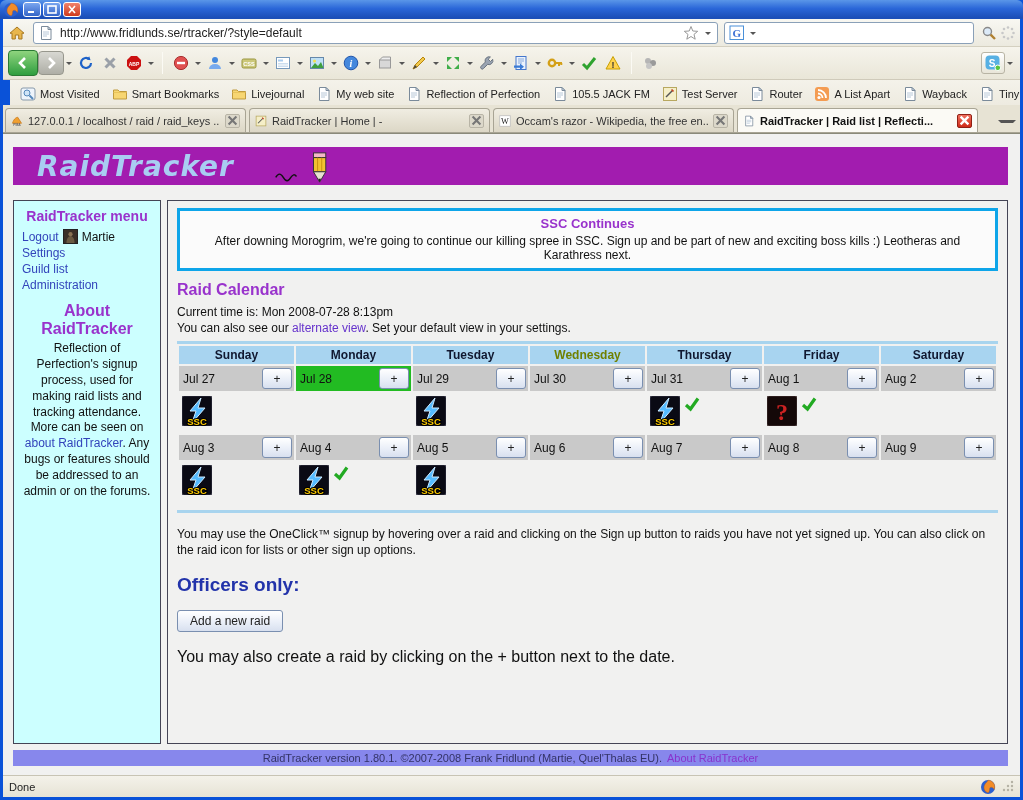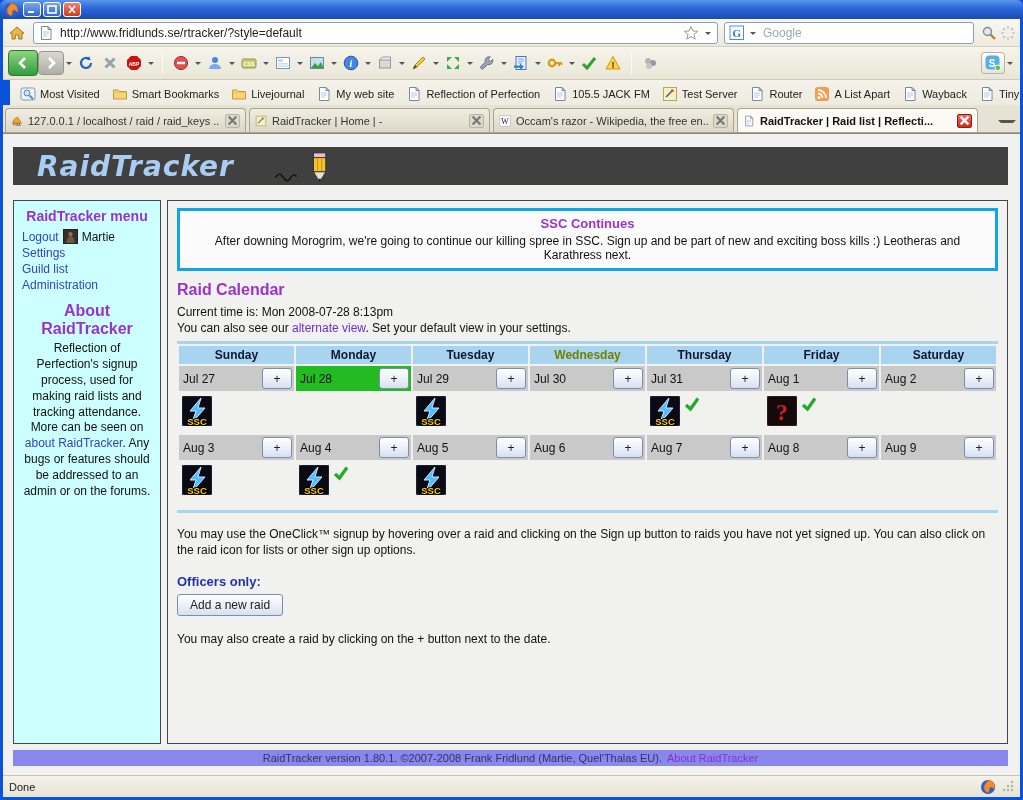"Google" input.search-input { html: <input> -> none }
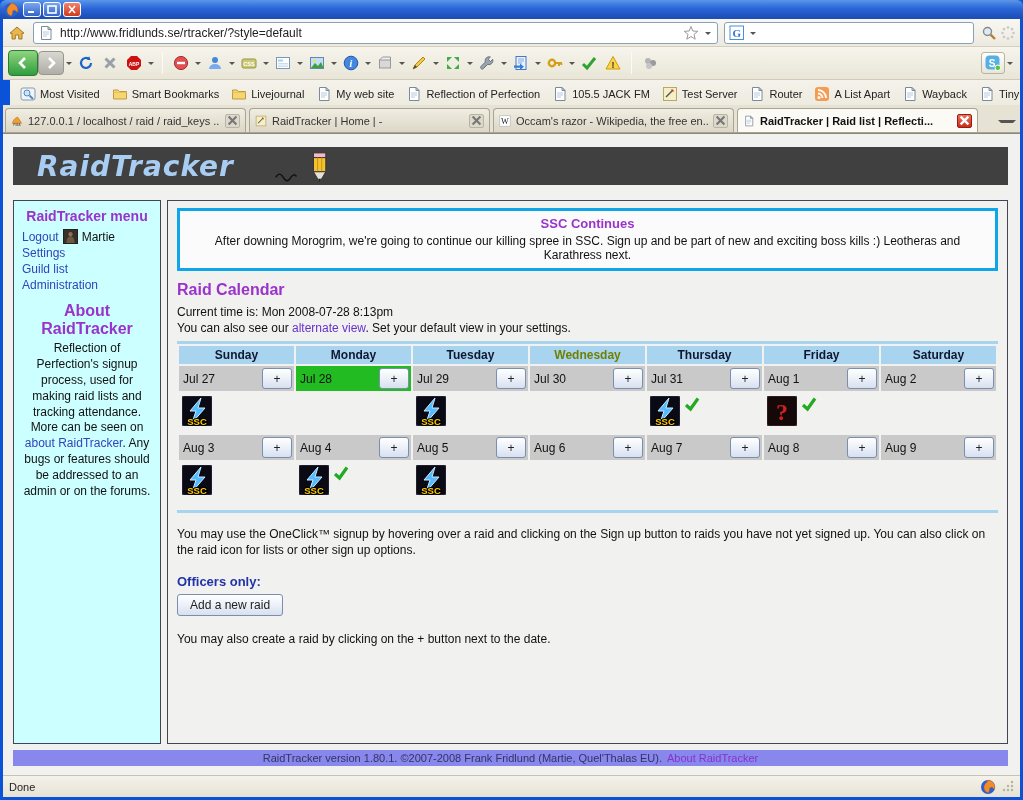"RaidTracker" .banner { background: #404040 -> #a21caf }
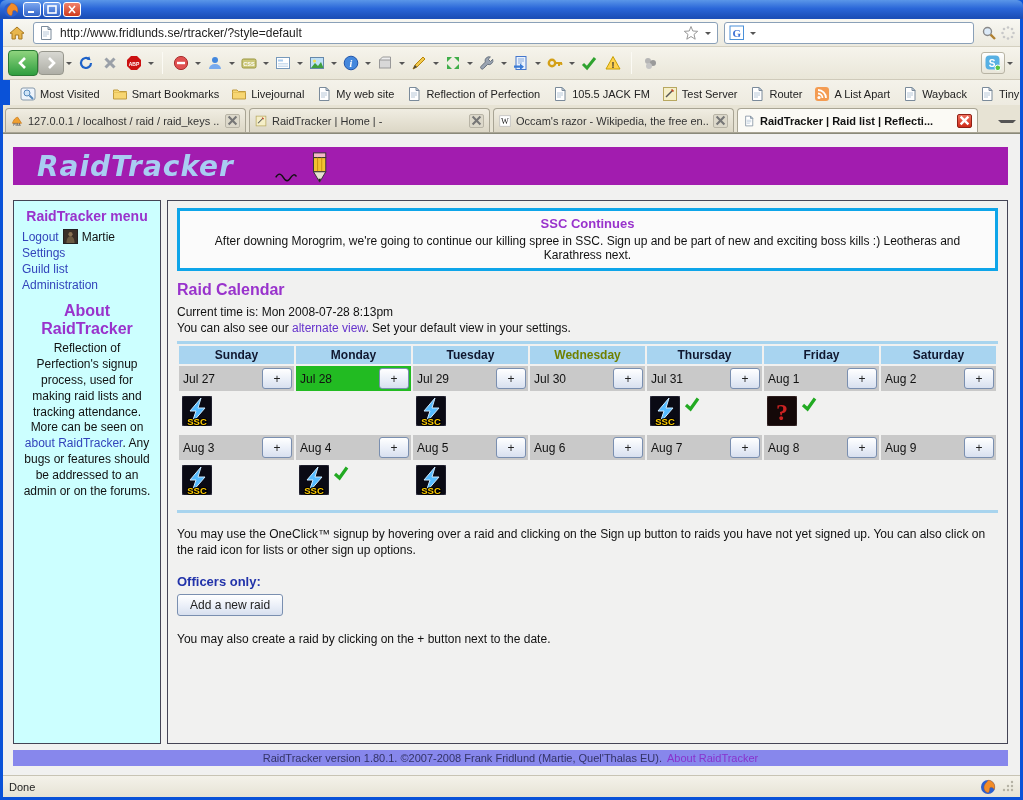"Officers only:" .officers-h { font-size: 13px -> 19px; margin: 16px 0 5px -> 16px 0 14px }
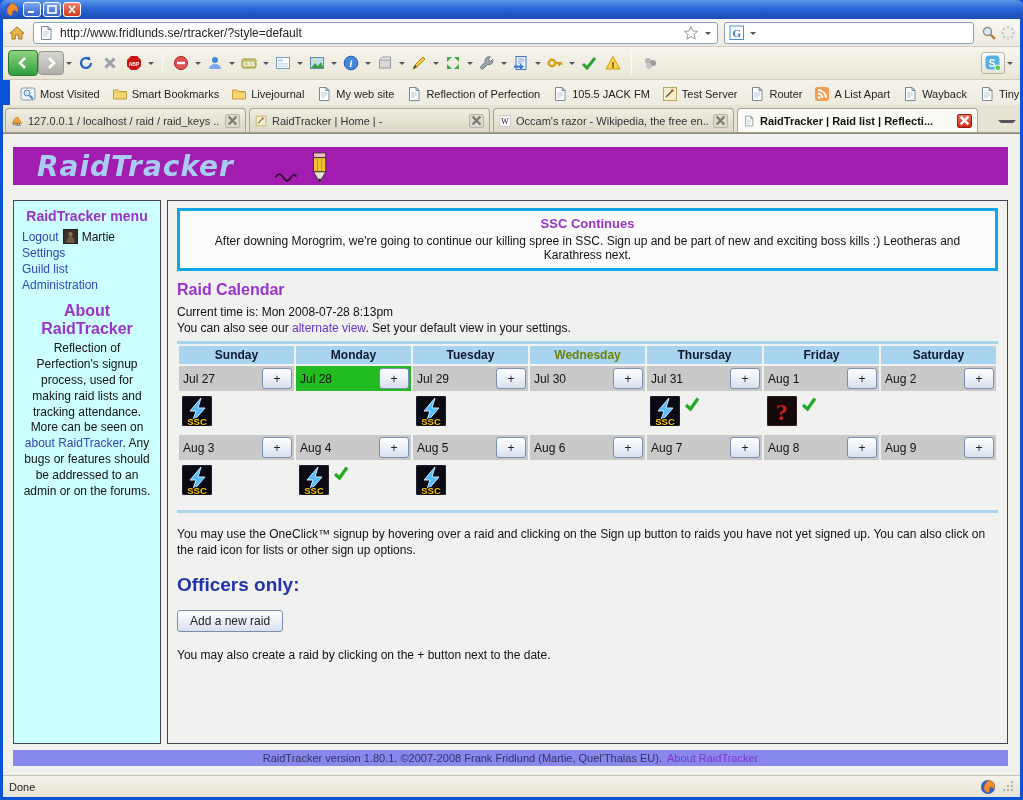"You may also create a" .note { font-size: 12px -> 16px }
